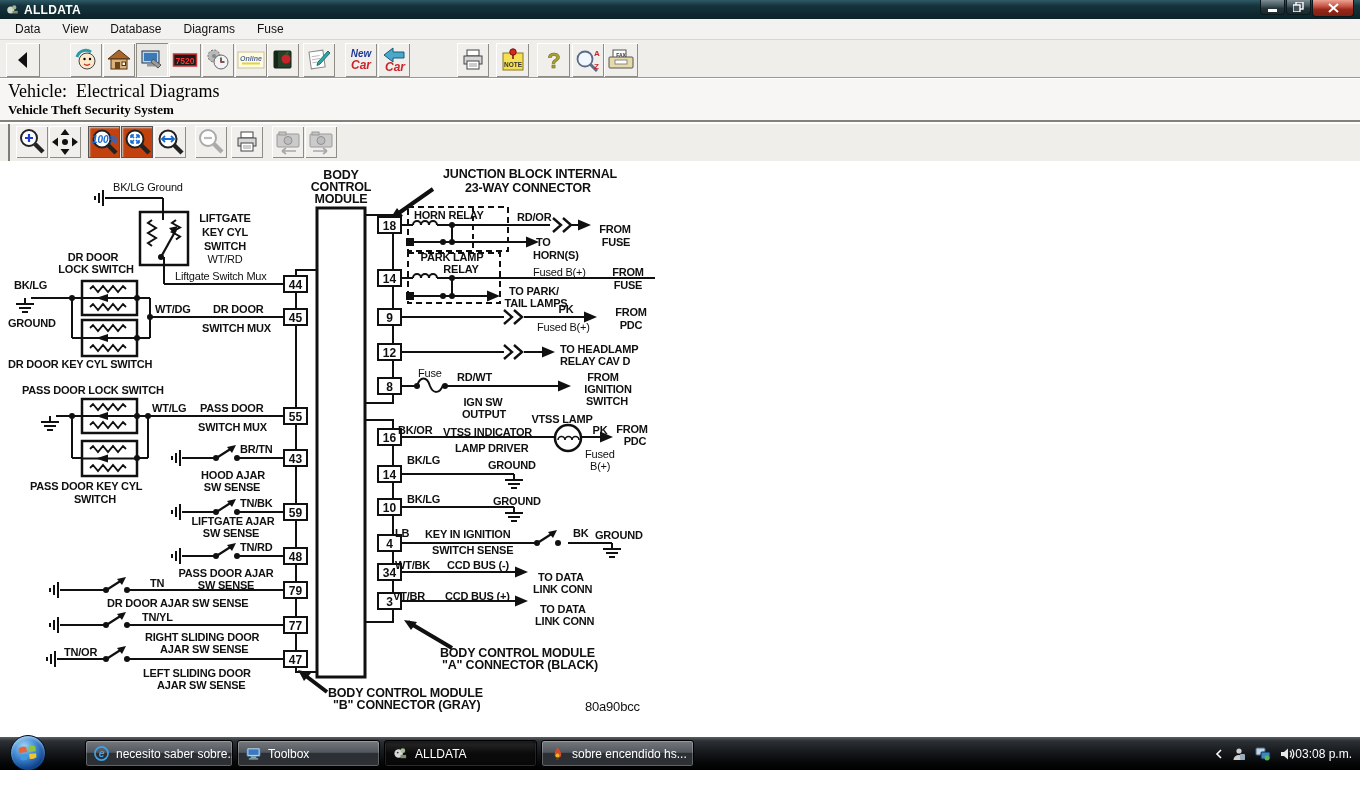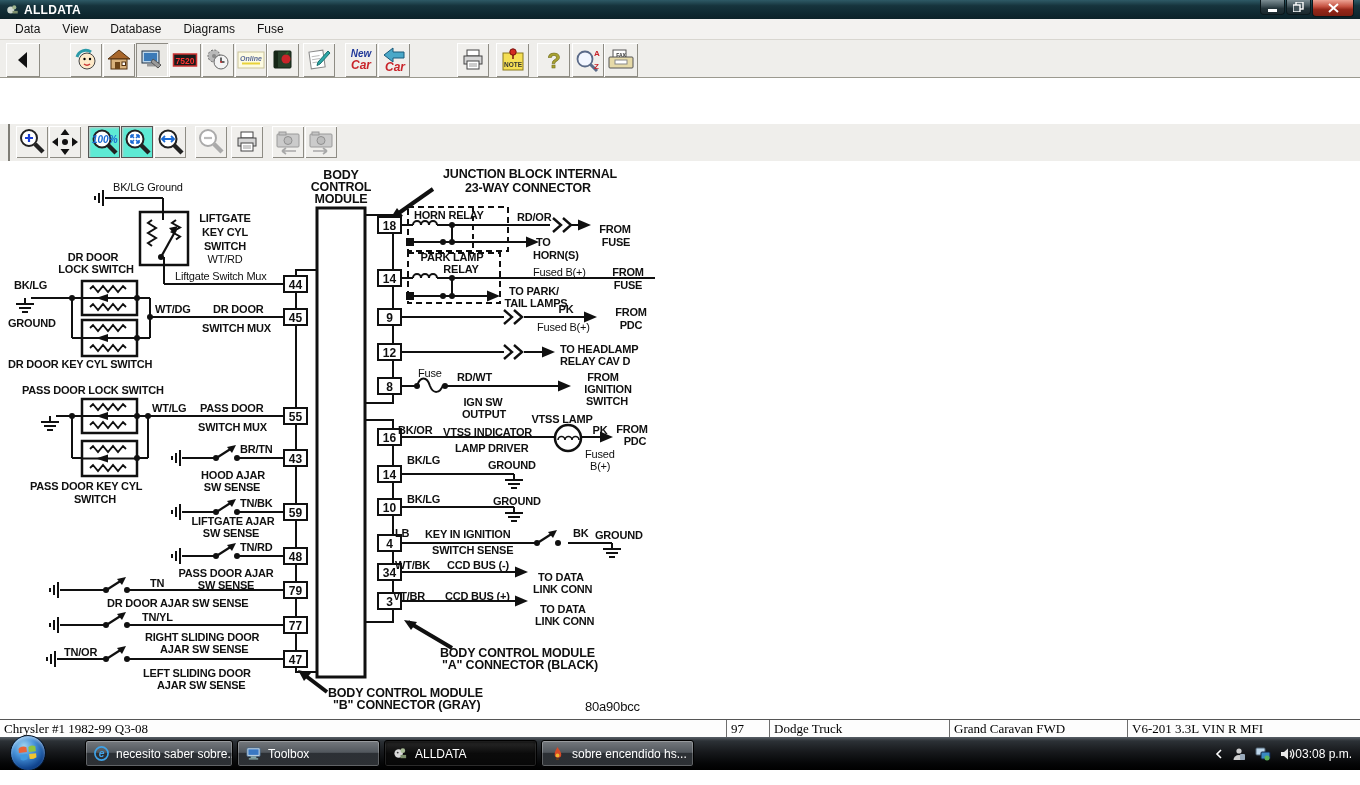"Vehicle: Electrical Diagrams" div.vheader { html: none -> <div> <div>Vehicle: Electrical Diagrams</div> <div>Vehicle Theft Security System</div> </div> }
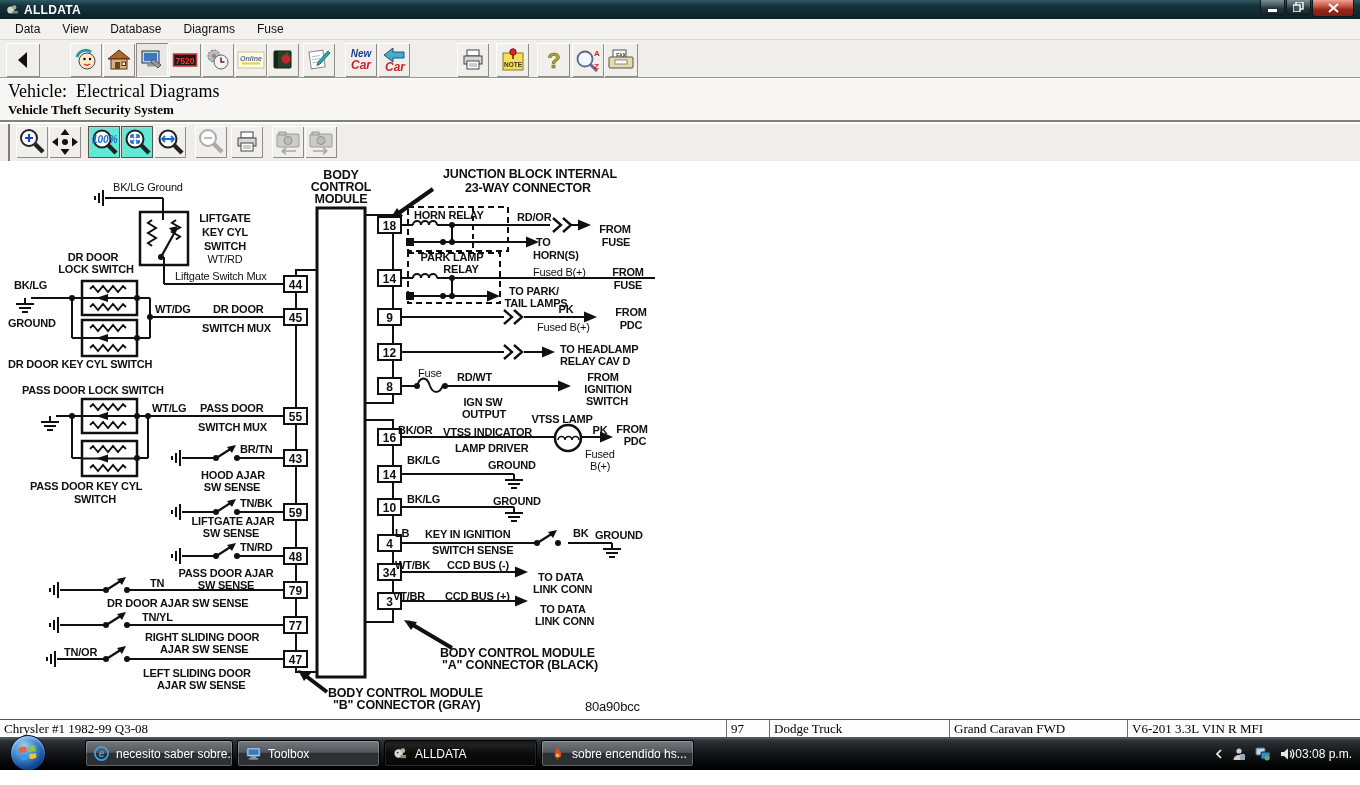"100%" .dbtn.toggled { background: #5eead4 -> #c2410c }
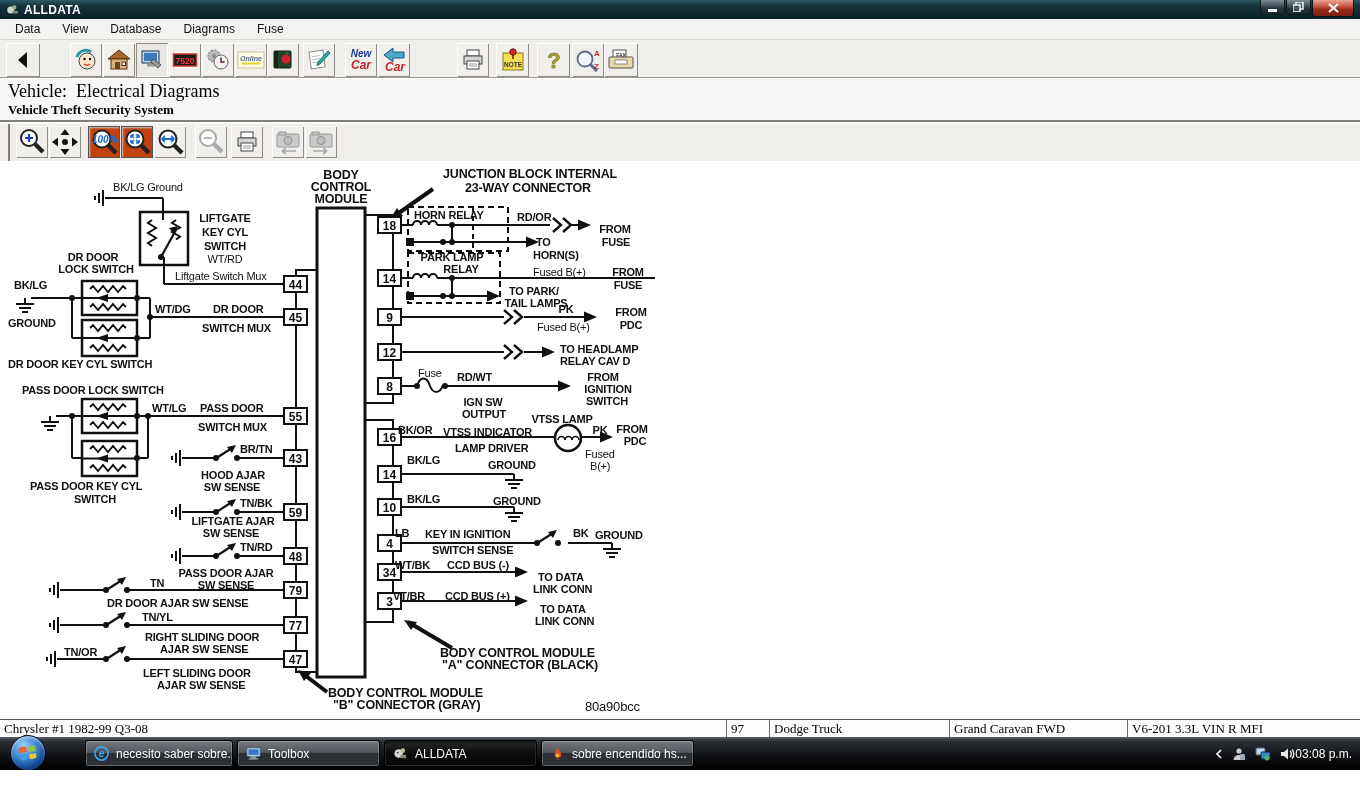"Chrysler #1 1982-99 Q3-08" div.statusbar { html: <div> <div>Chrysler #1 1982-99 Q3-08</div> <div>97</div> <div>Dodge Truck</div> <div>Grand Caravan FWD</div> <div>V6-201 3.3L VIN R MFI</div> </div> -> none }
